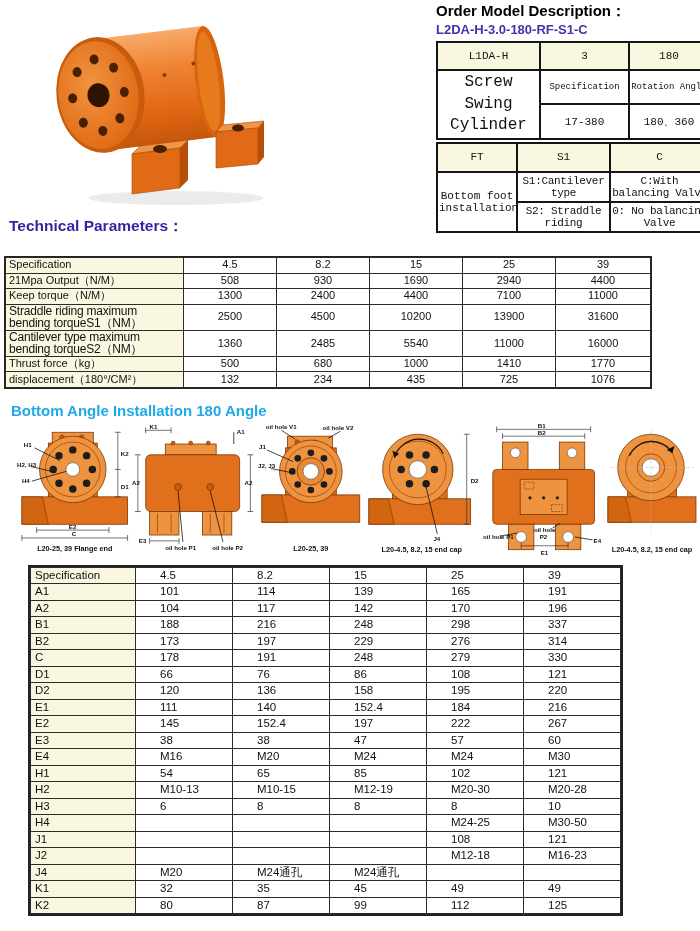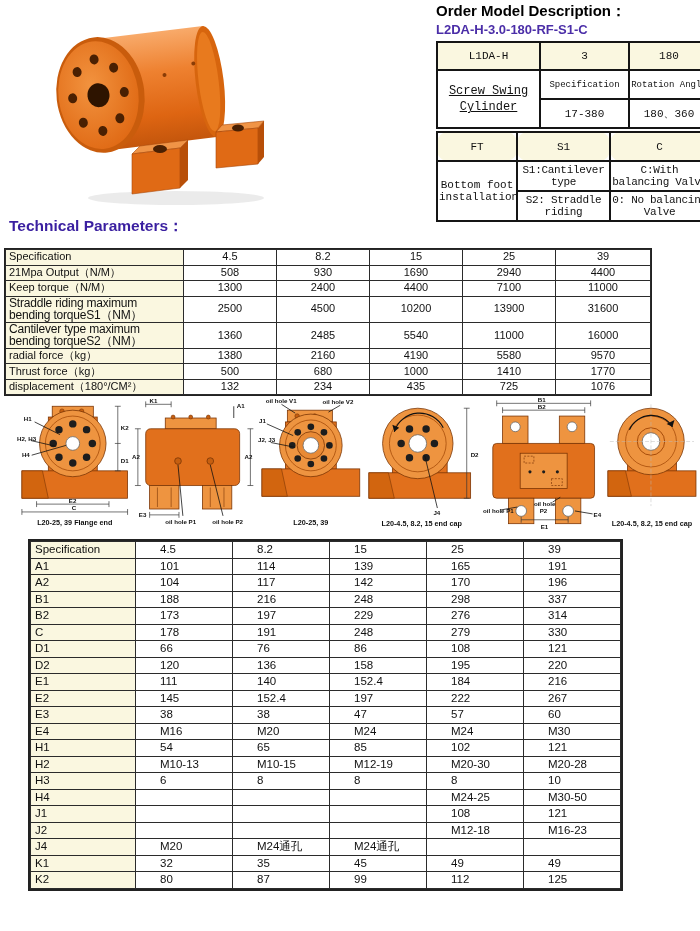"Screw Swing Cylinder" .order-table td.prod { font-size: 12px -> 16px; text-decoration: underline -> none }
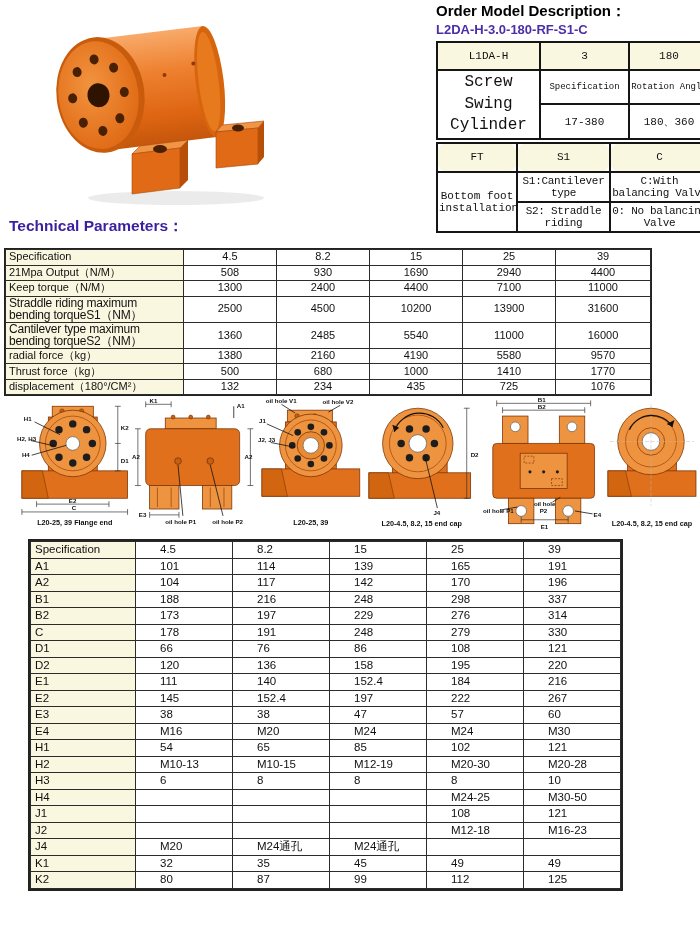"FT" #order-t2 tr:first-child td { border-radius: 11px -> none }
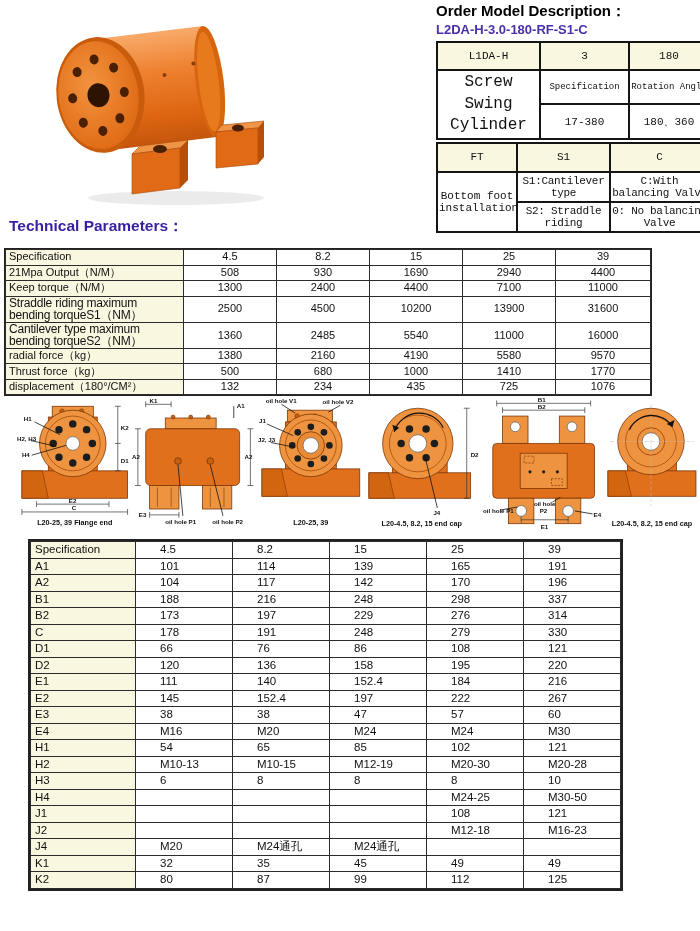"Technical Parameters：" .tech-title { margin: 4px 0 12px 9px -> 4px 0 20px 9px }
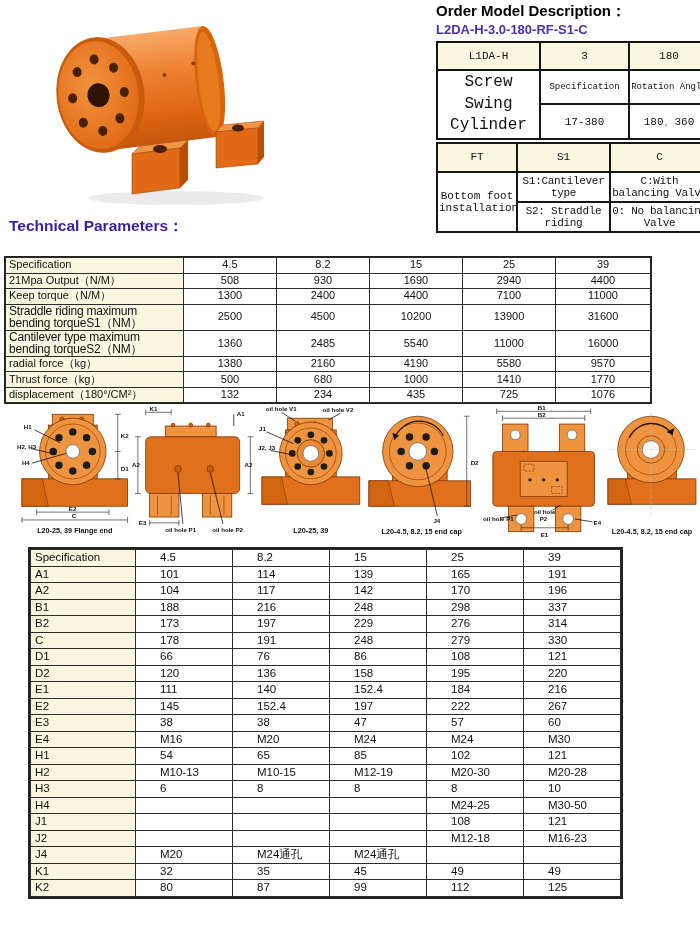"radial force（kg）" tr { html: <tr> <th>radial force（kg）</th> <td>1380</td> <td>2160</td> <td>4190</td> <td>5580</td> <td>9570</td> </tr> -> none }
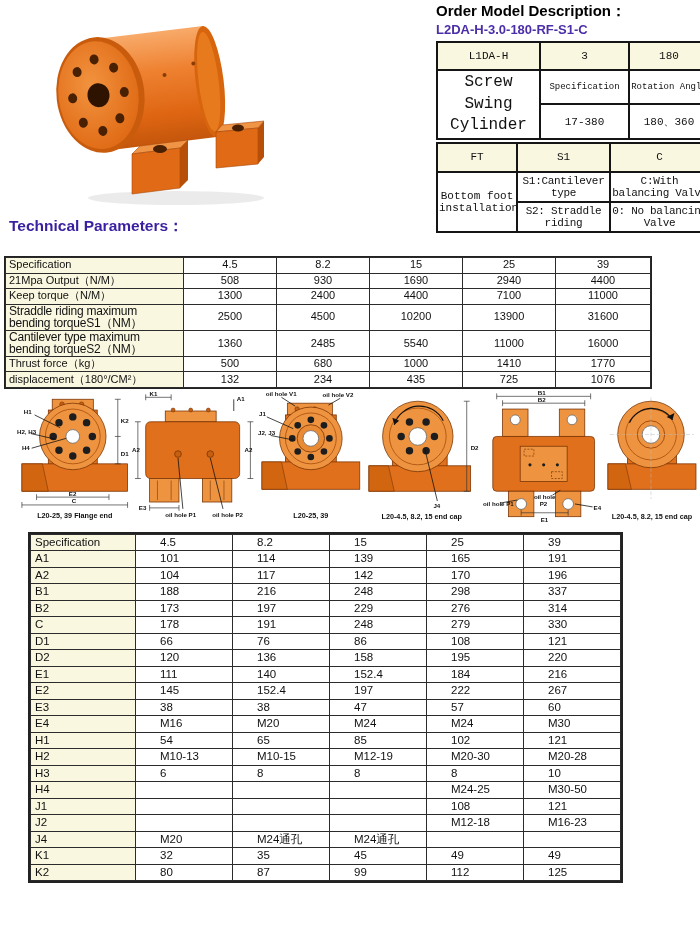"Bottom Angle Installation 180 Angle" div.diagram-title { html: none -> <div>Bottom Angle Installation 180 Angle</div> }
